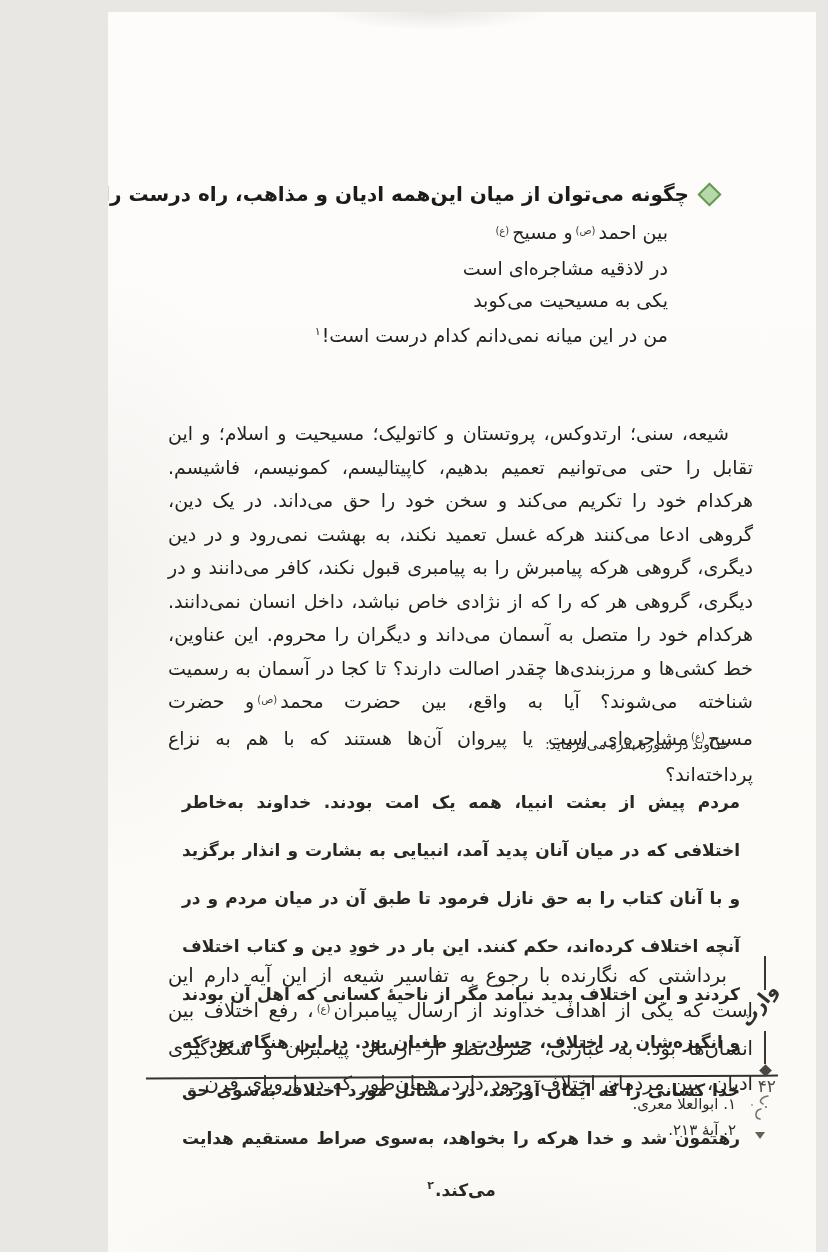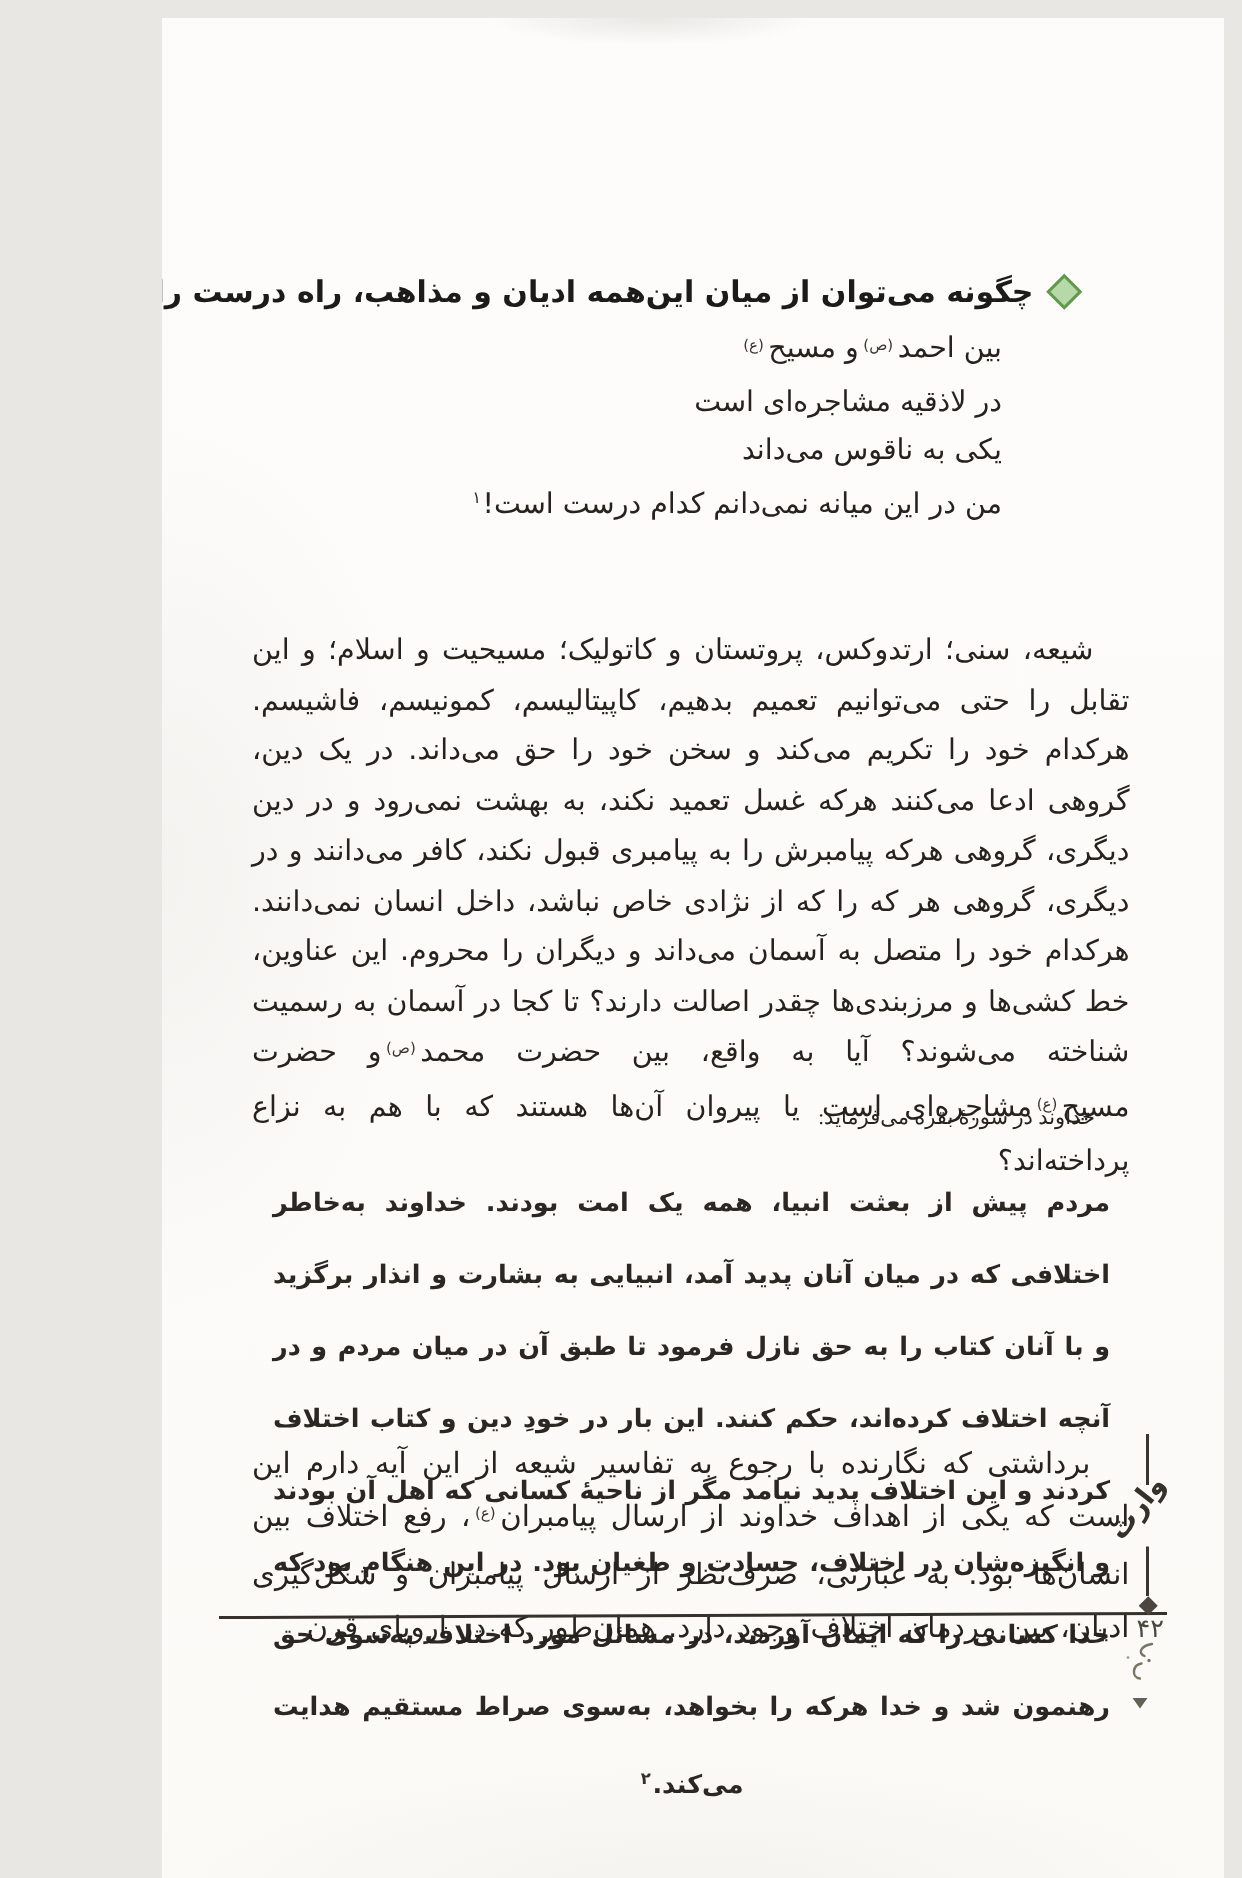"یکی به ناقوس می‌داند" div.poem-line { text: ناقوس می‌داند -> مسیحیت می‌کوبد }
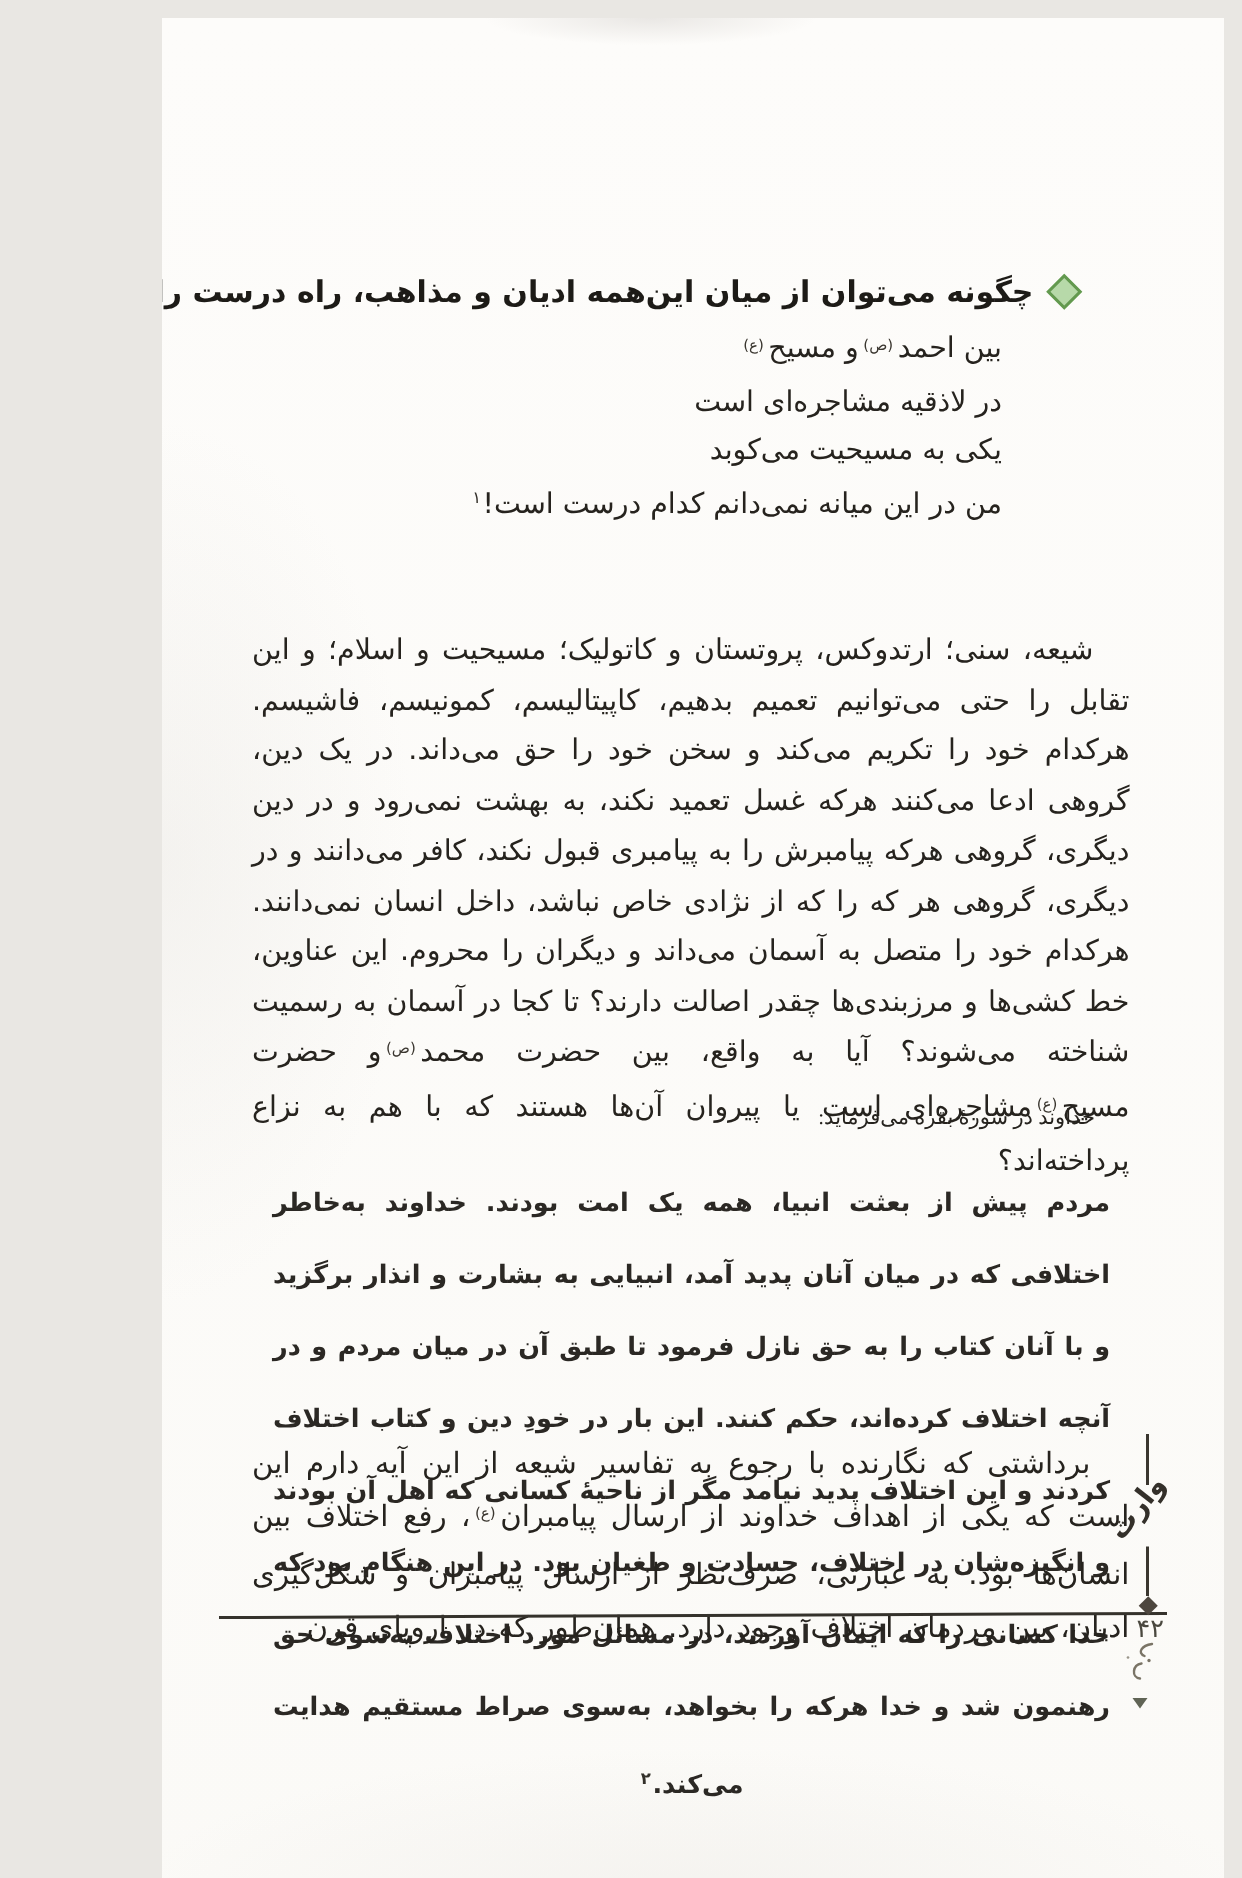"۱. ابوالعلا معری." div.footnotes { html: none -> <div> <div>۱. ابوالعلا معری.</div> <div>۲. آیهٔ ۲۱۳.</div> </div> }
